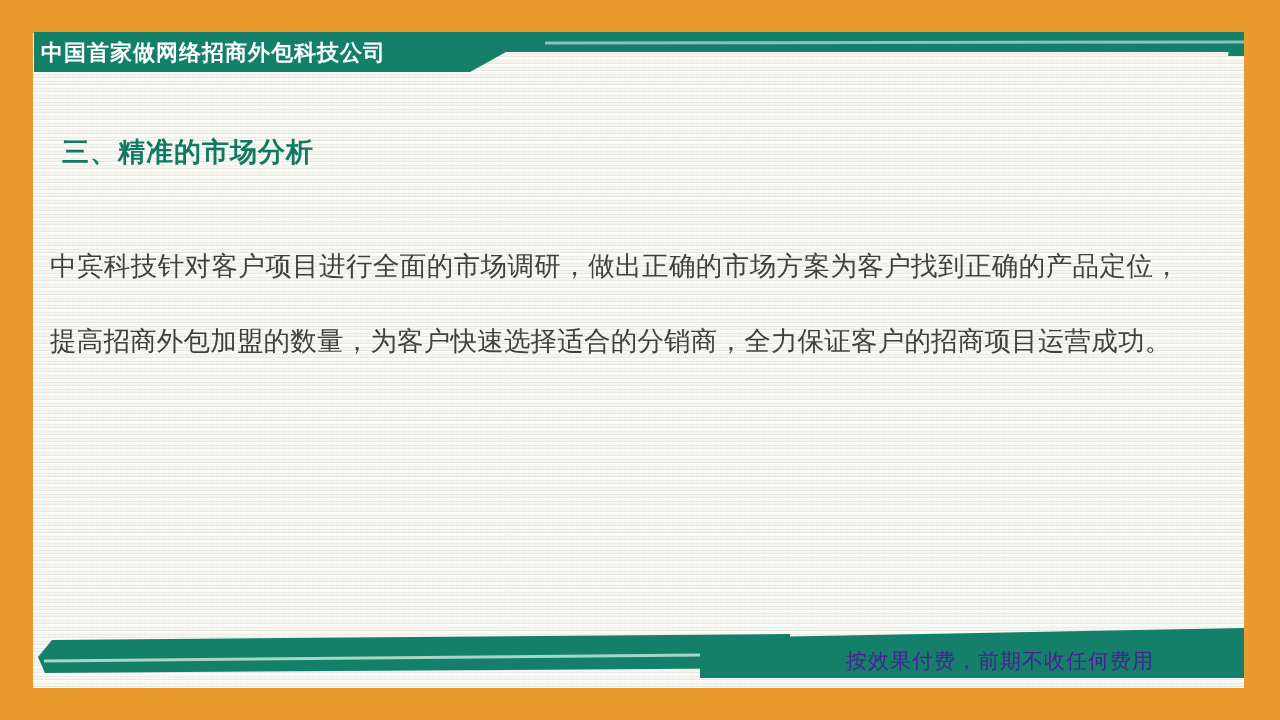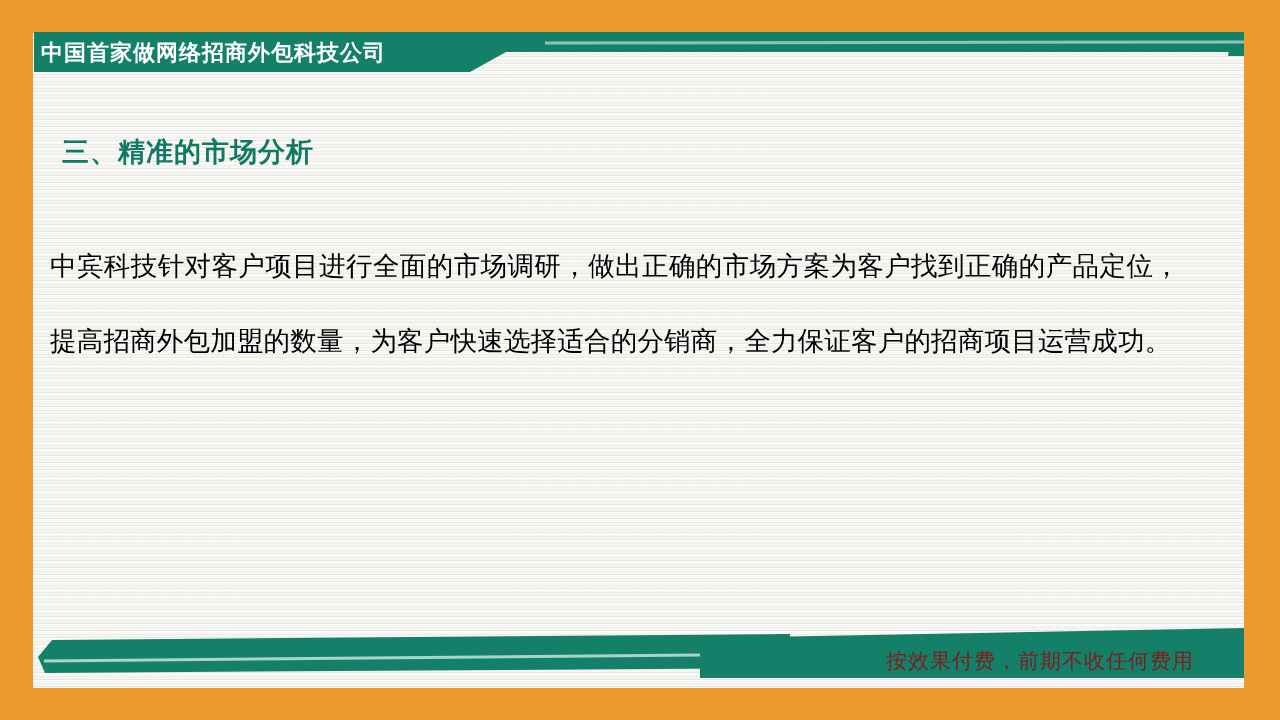"中宾科技针对客户项目进行全面的市场调研，做出正确的市场方案为客户找到正确的产品定" #body-text { color: #000000 -> #404040 }
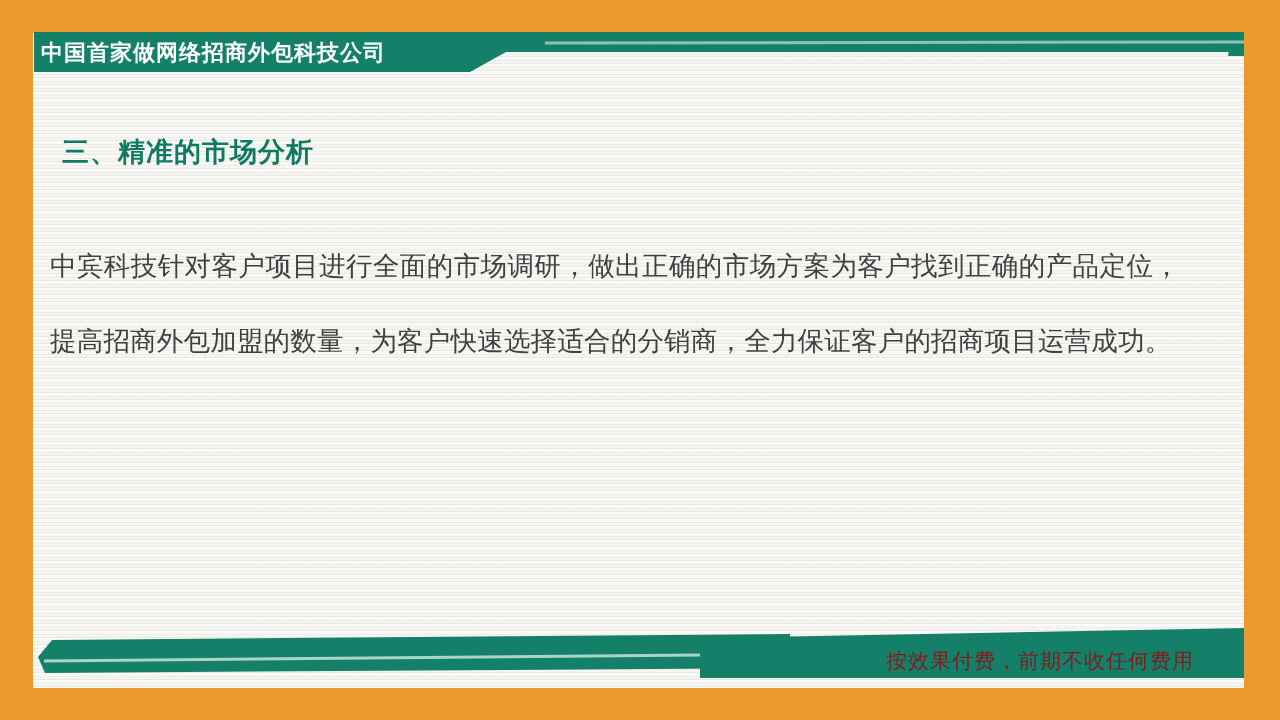"按效果付费，前期不收任何费用" #footer-text { color: #7f1d1d -> #4c1d95; margin-left: 40px -> none }
